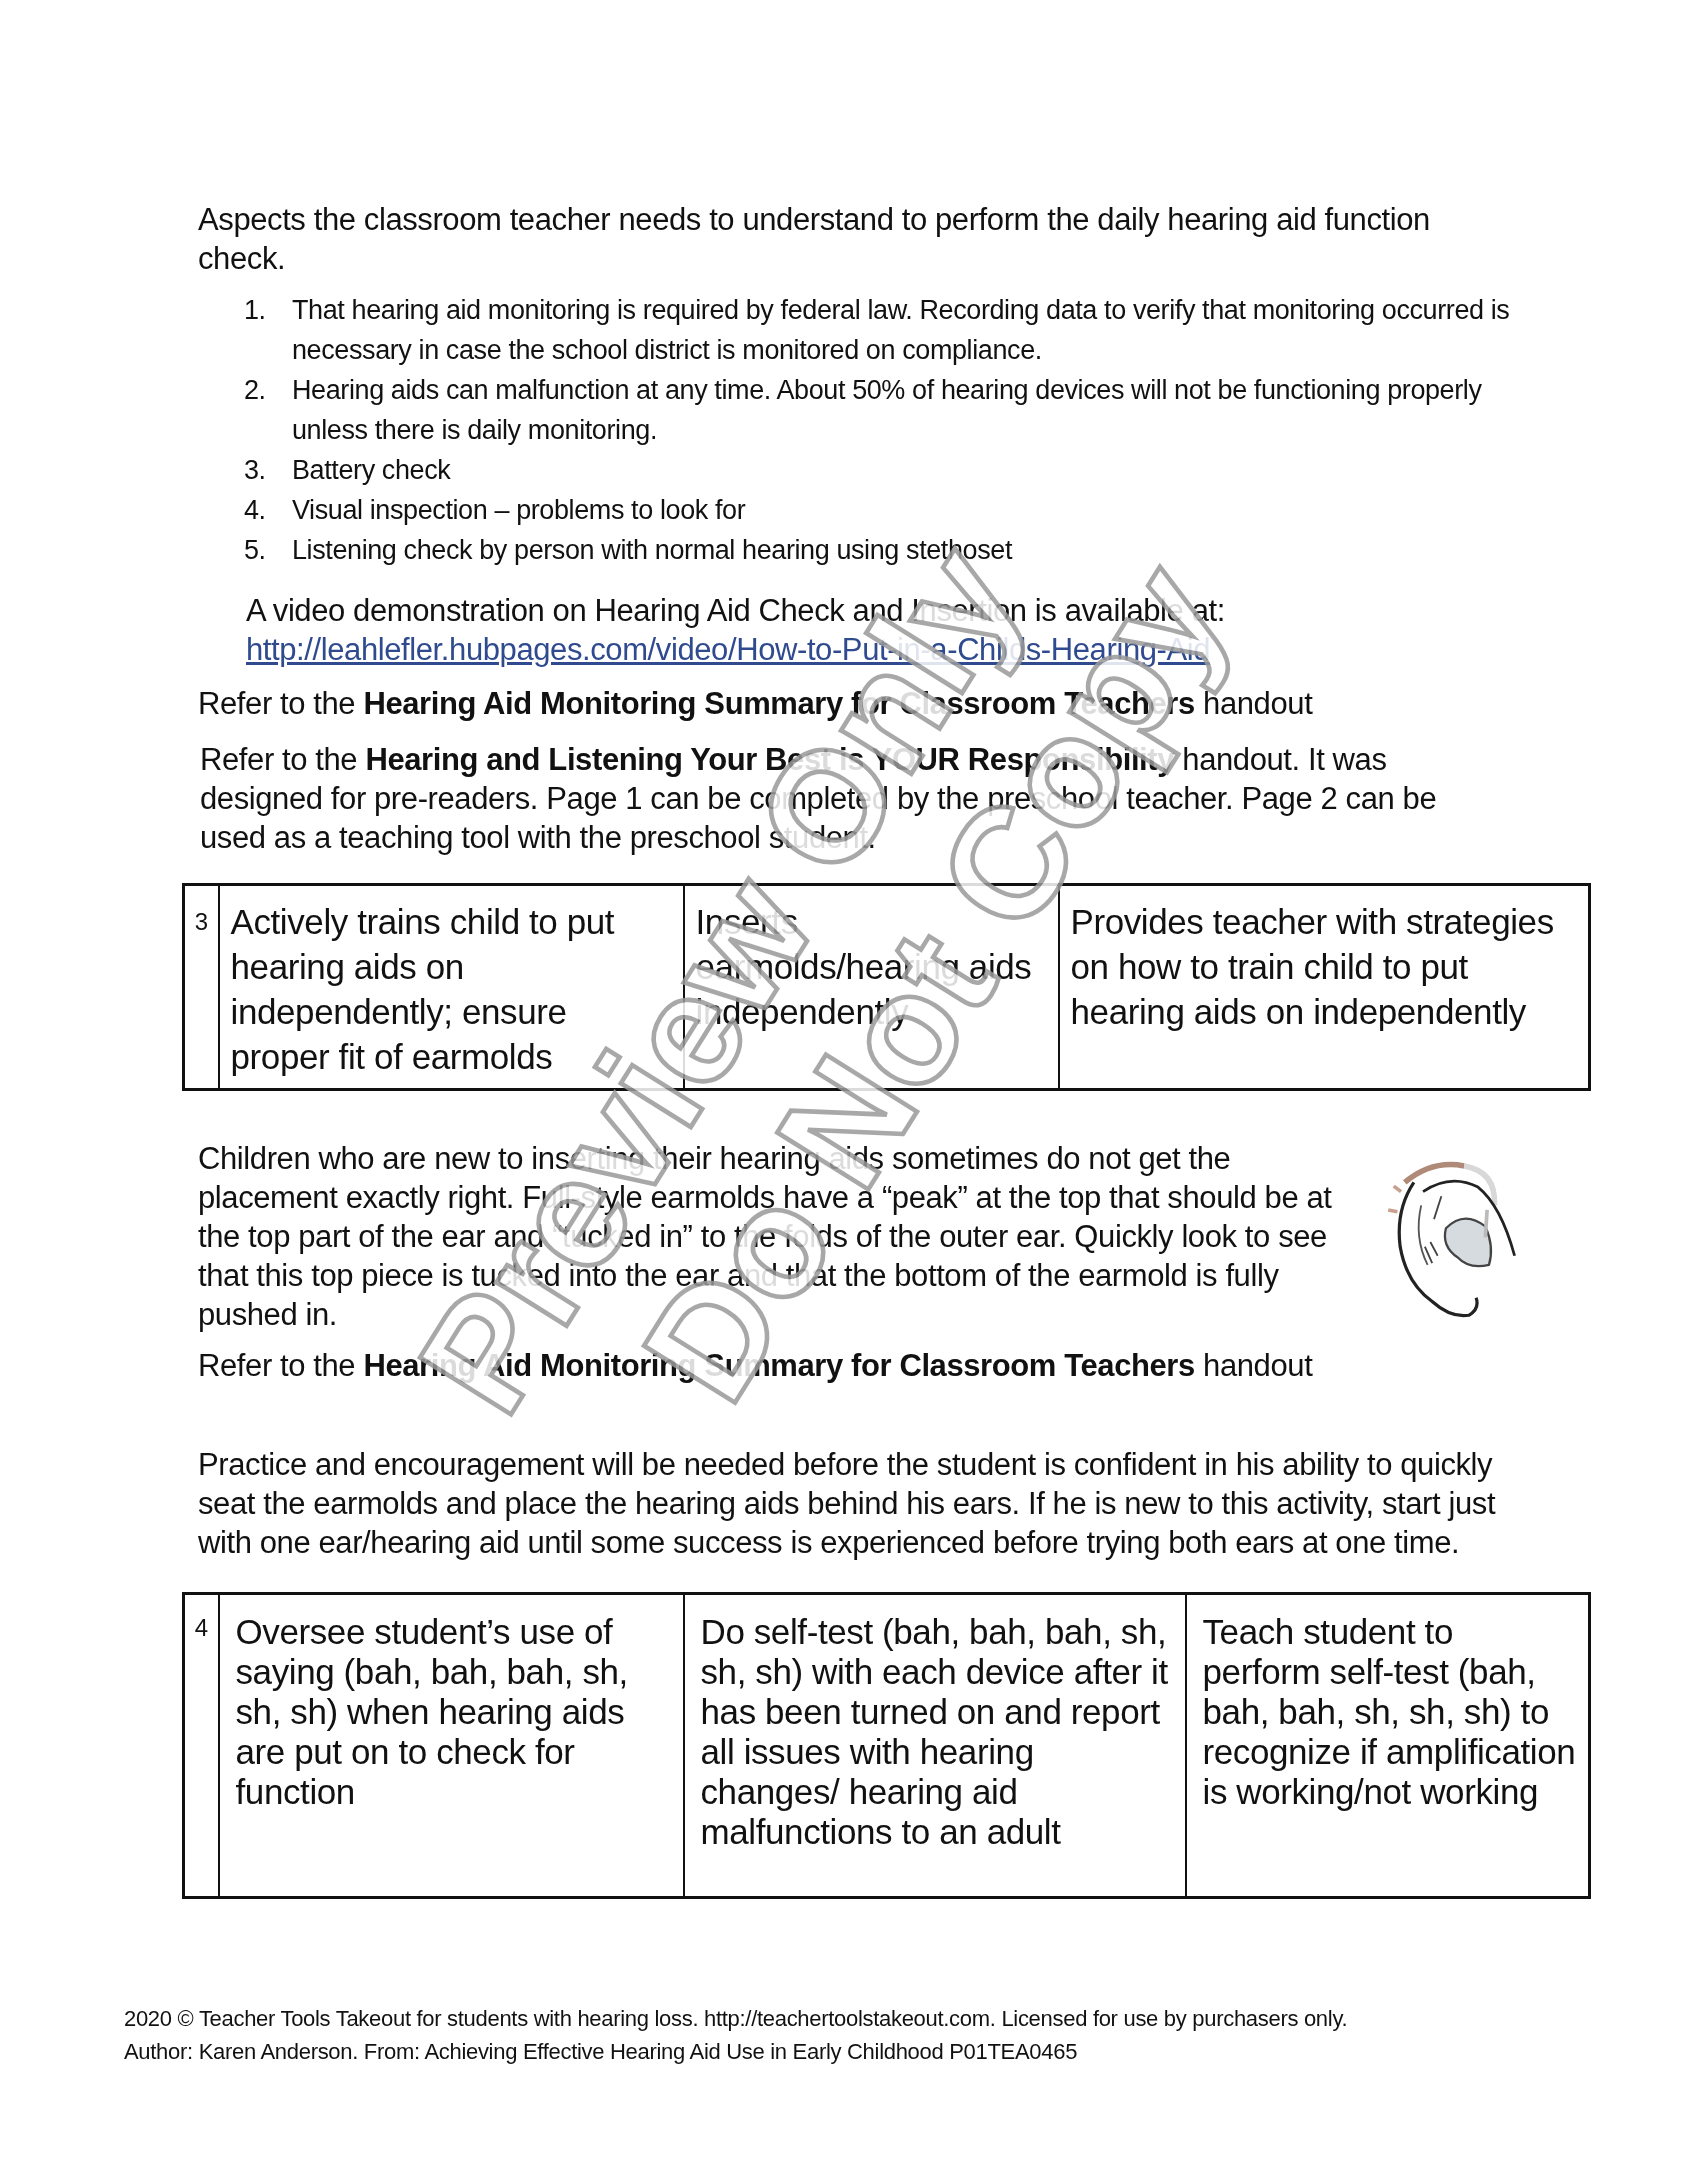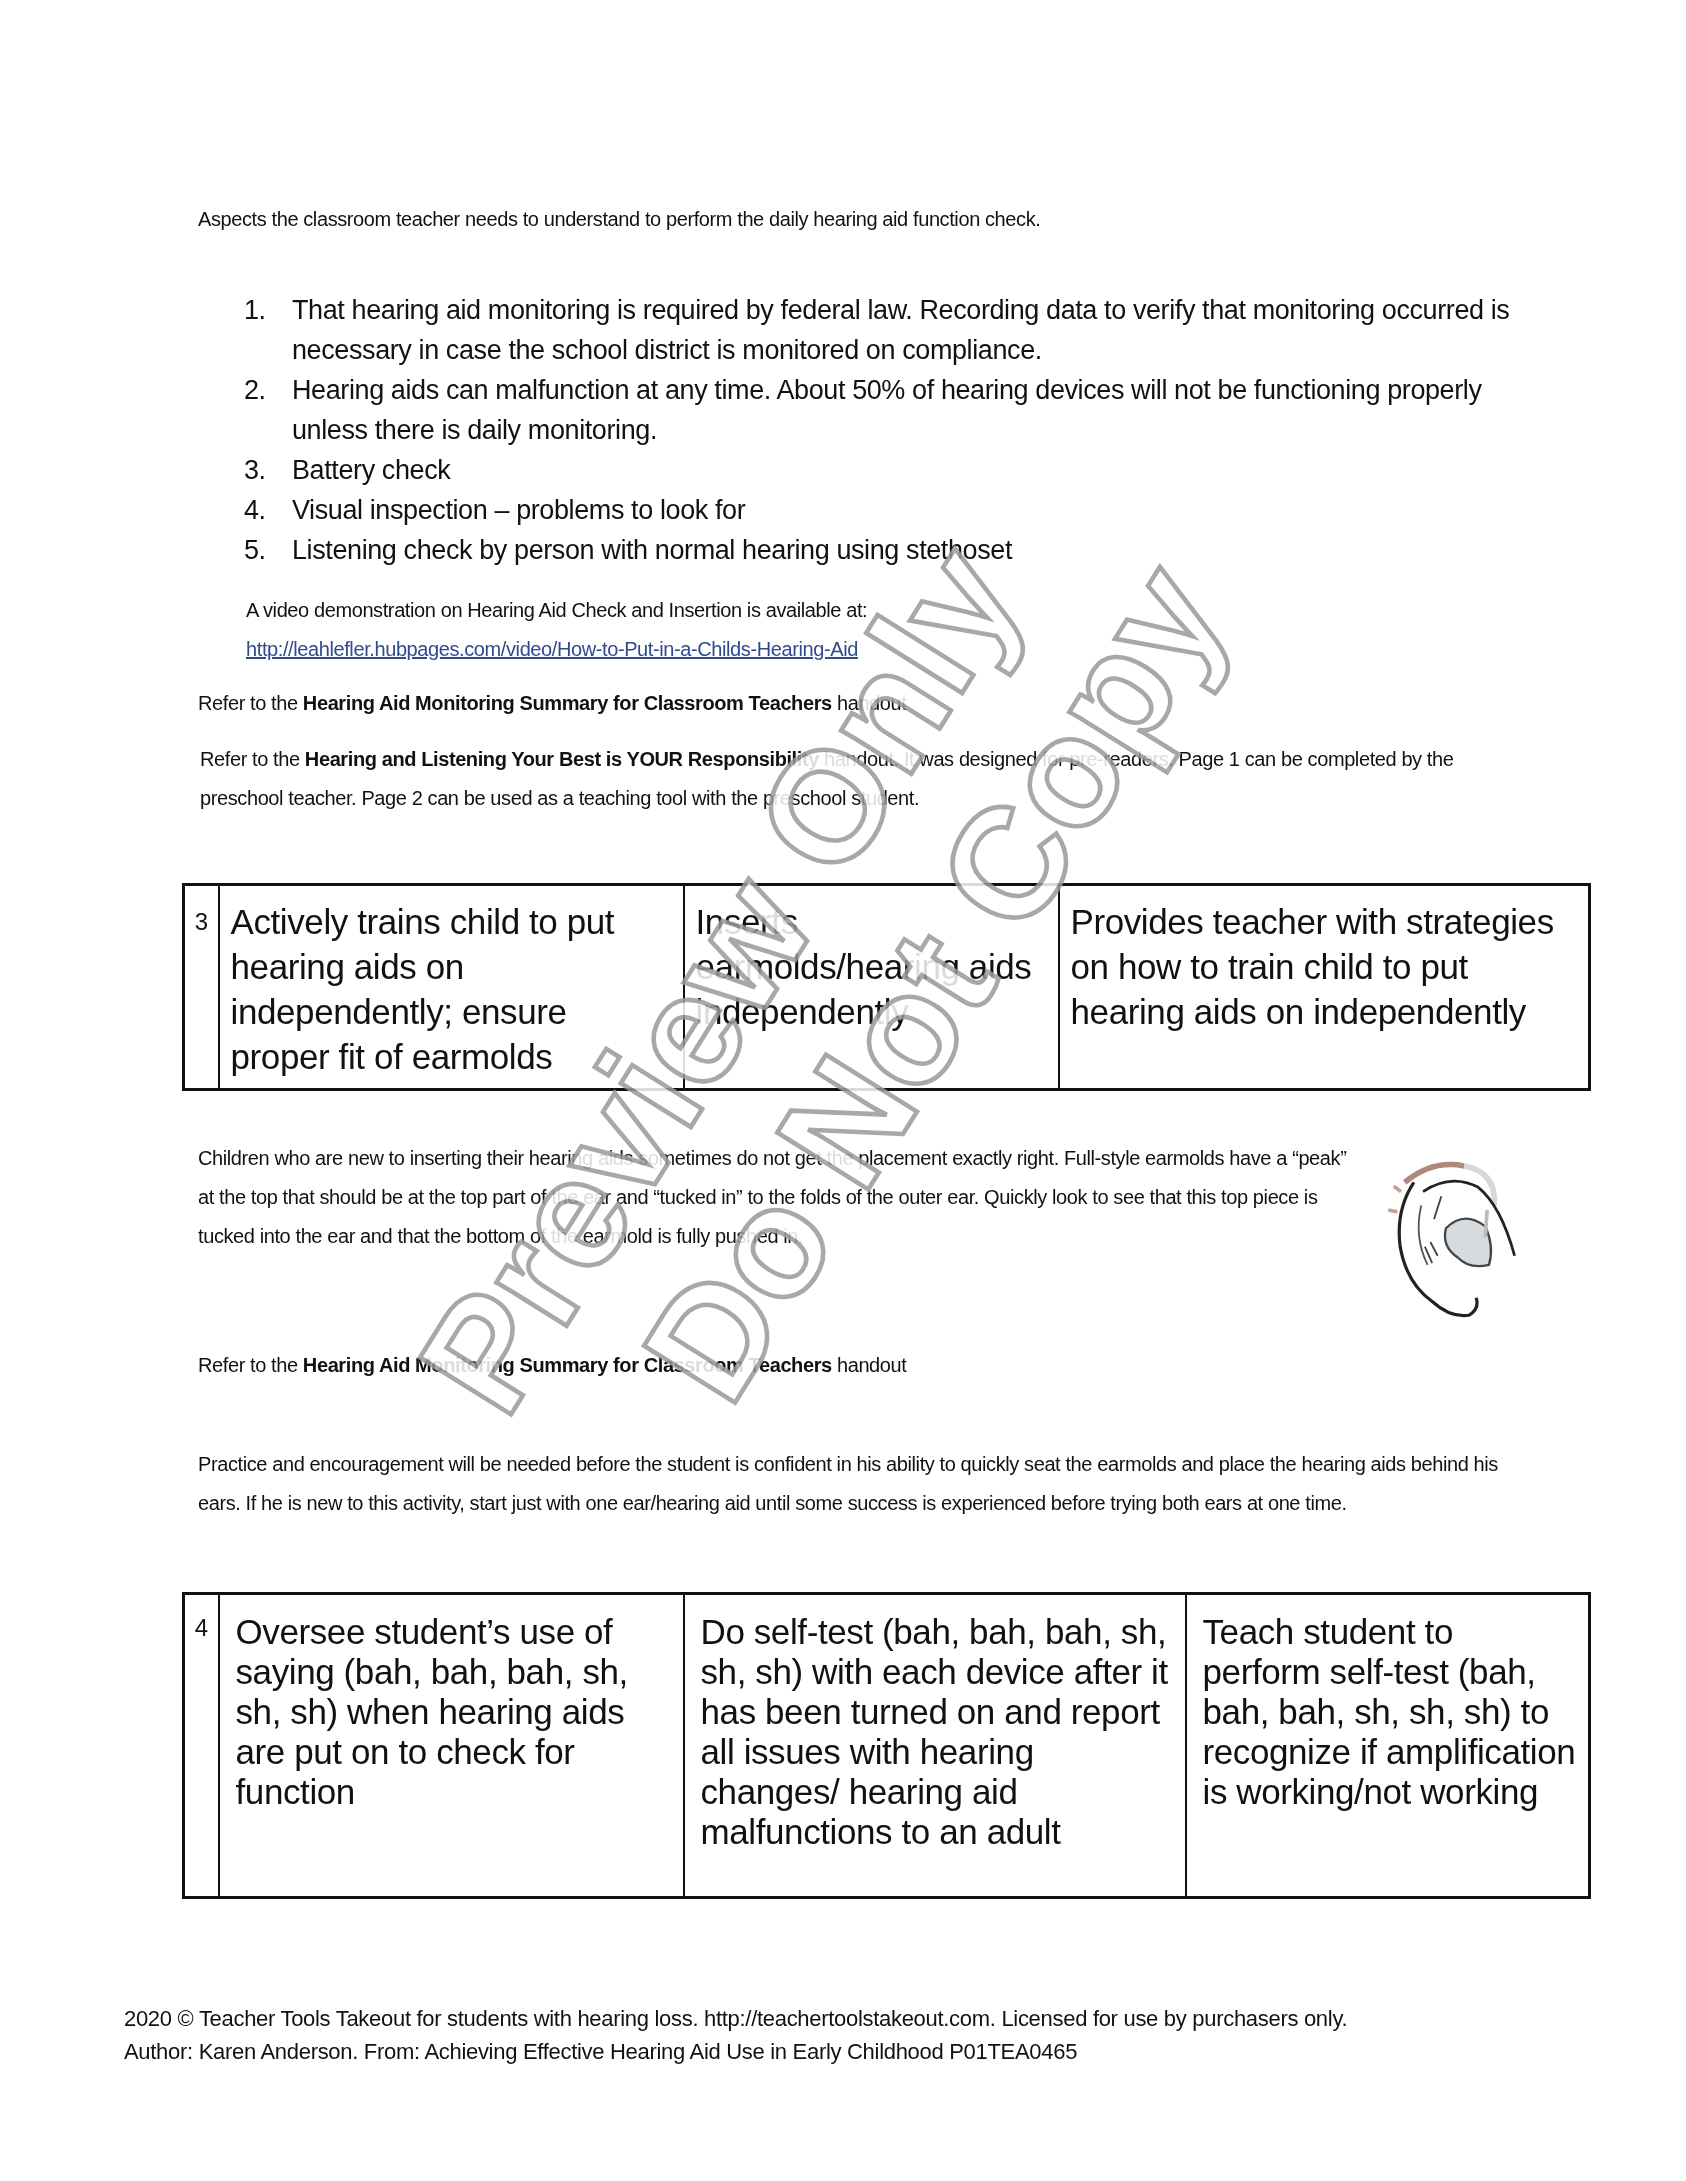"Aspects the classroom teacher needs" .p { font-size: 20px -> 31px }
